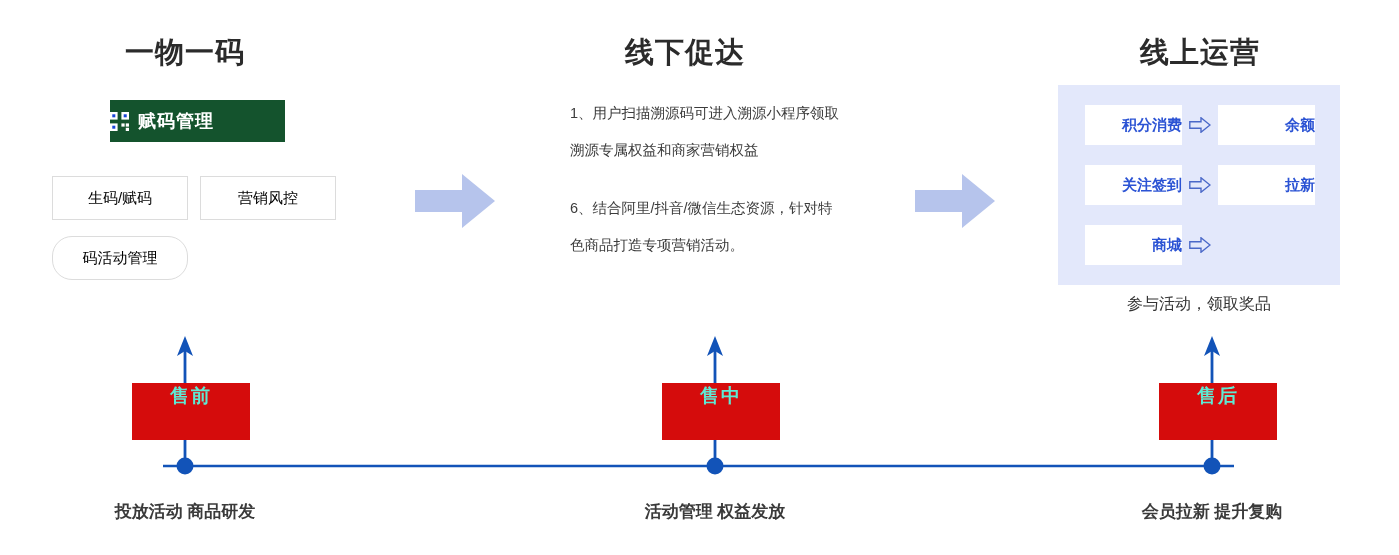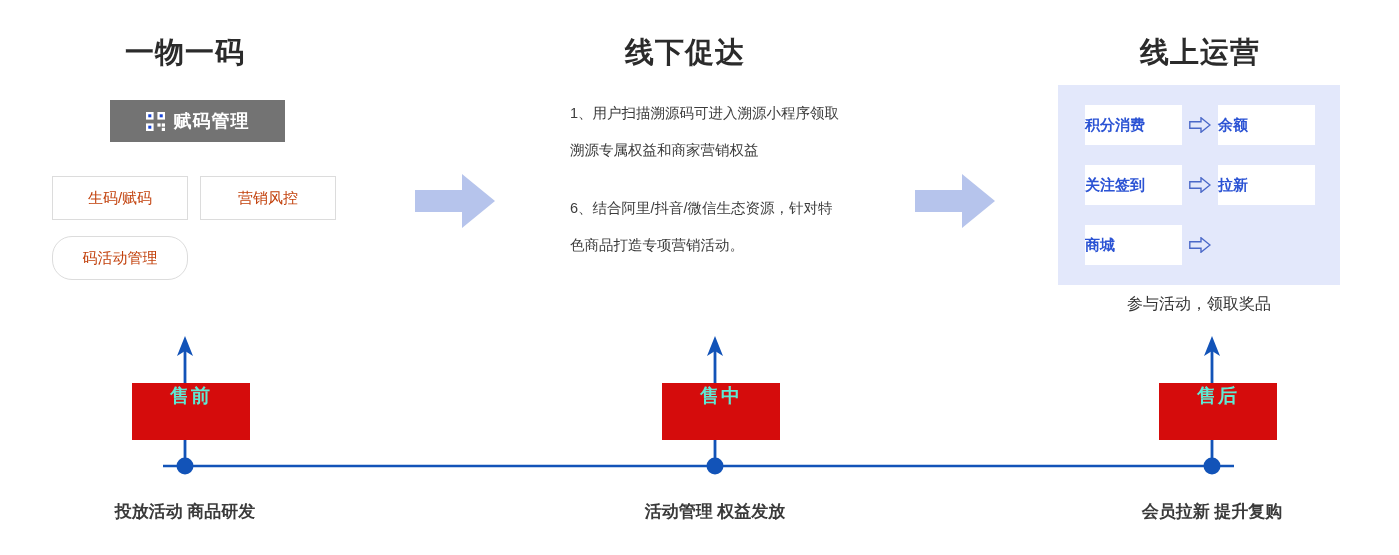"赋码管理" .code-btn { background: #737373 -> #14532d; justify-content: center -> none }
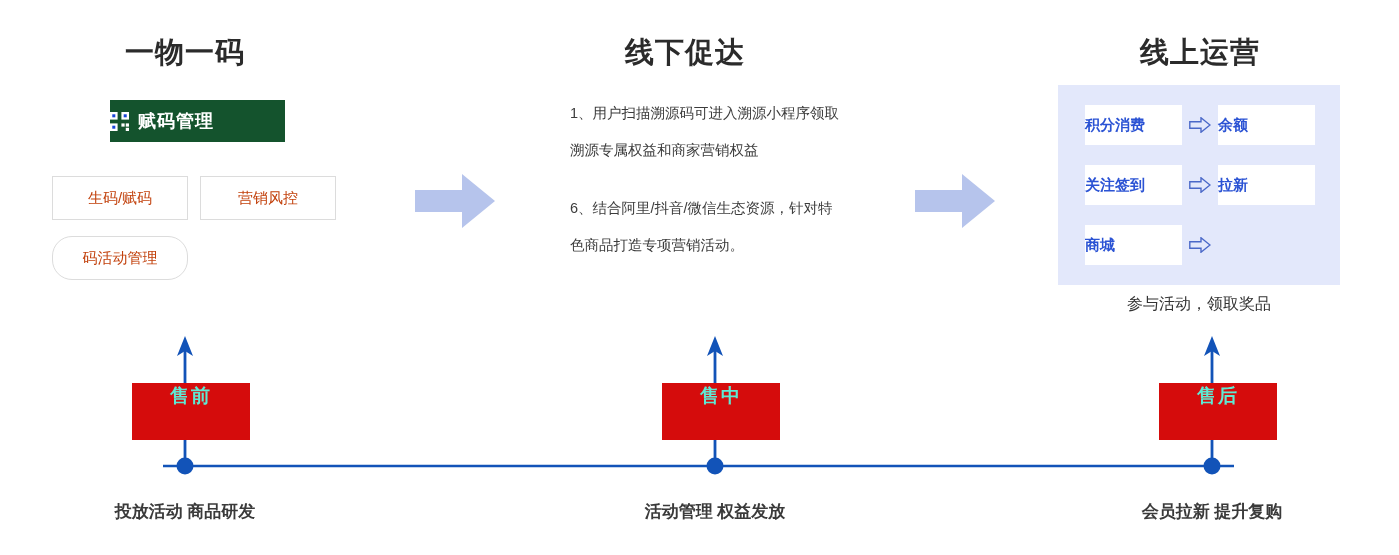"积分消费" .op-chip { justify-content: flex-start -> flex-end }
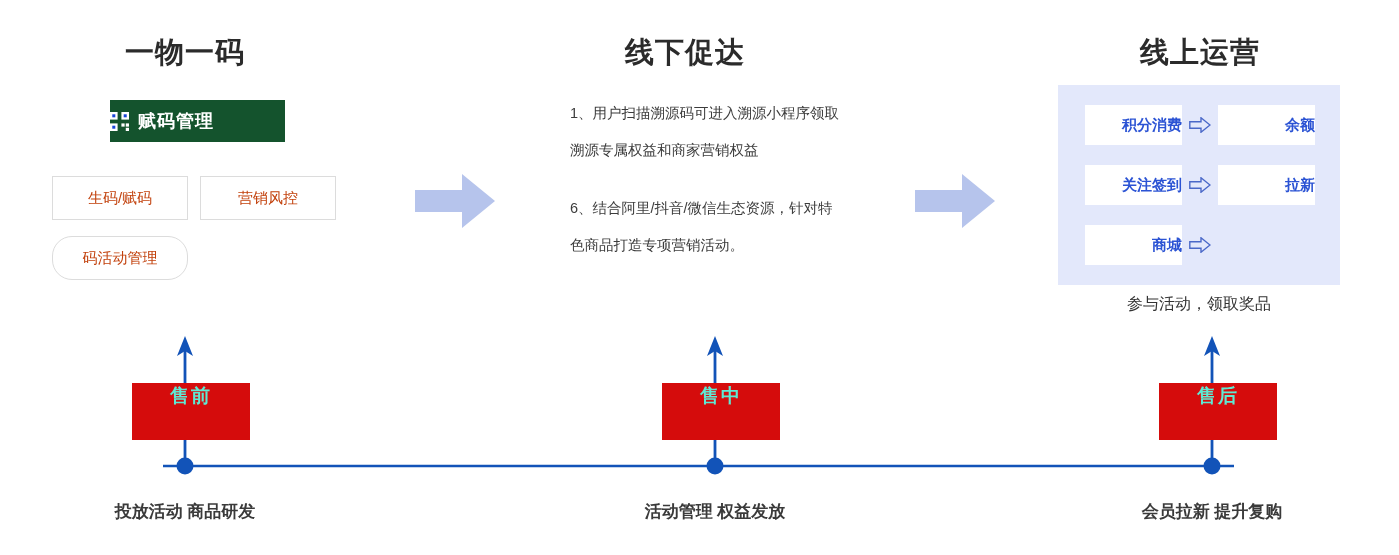"生码/赋码" .plain-box { color: #c2410c -> #000000 }
